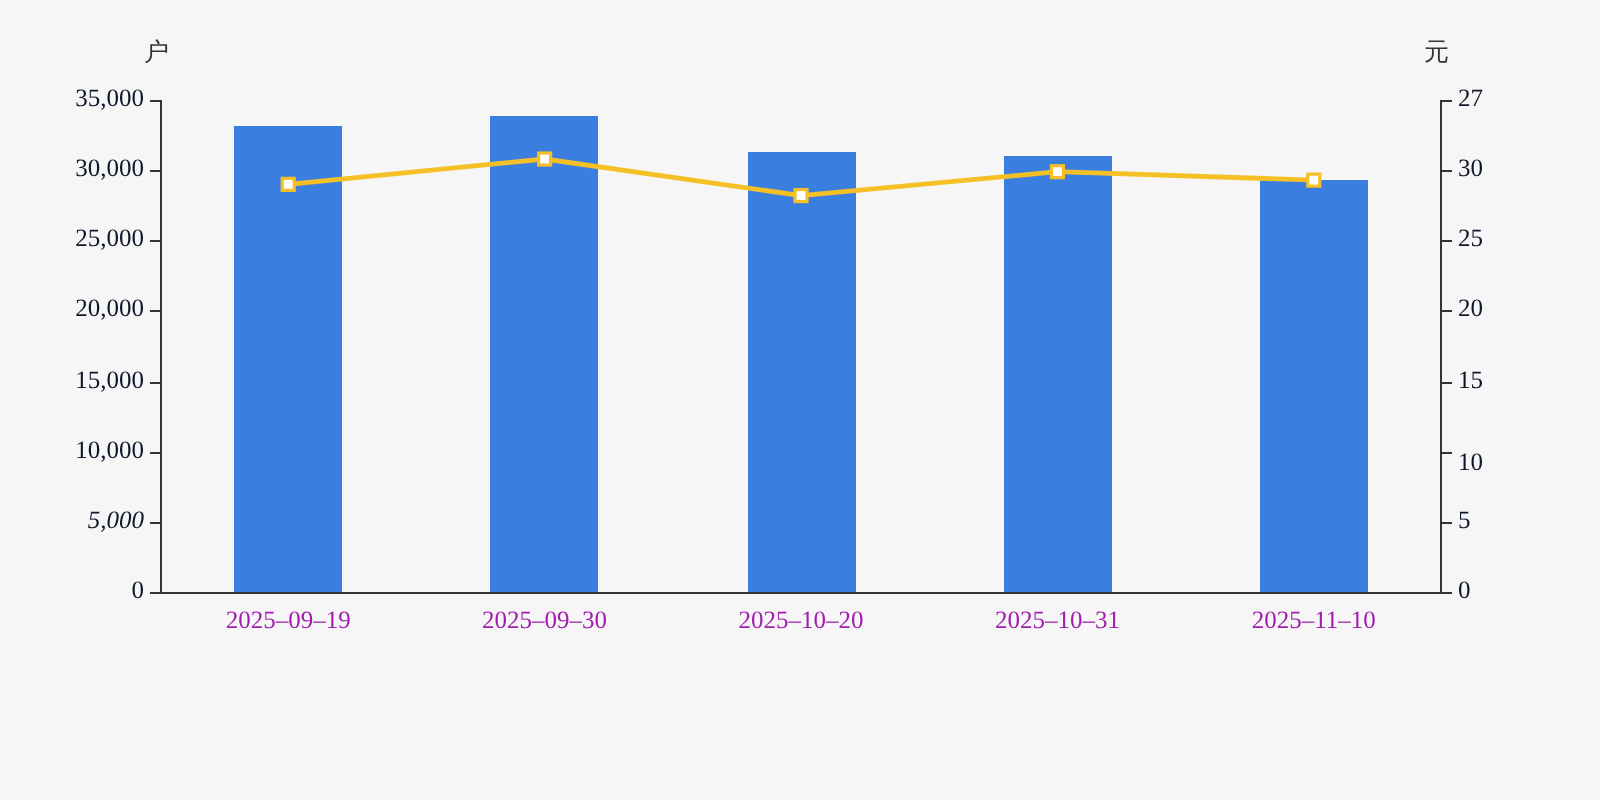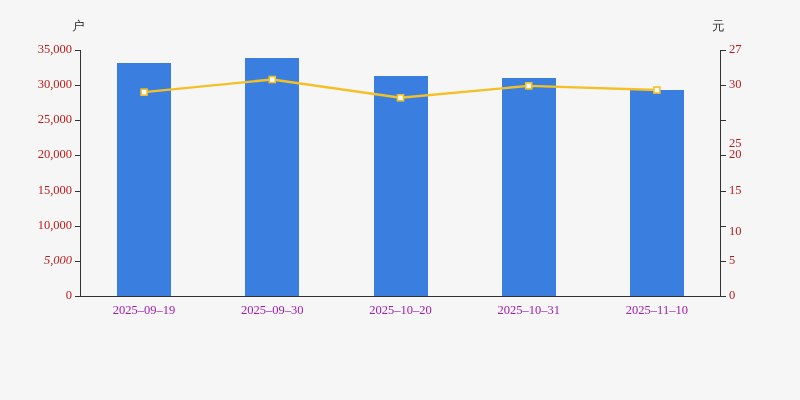"35,000" .tick-label { color: #b91c1c -> #0f172a }
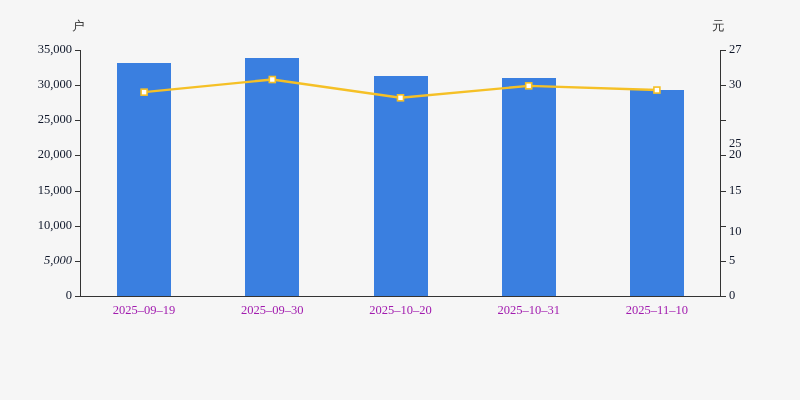"25" div.tick-label { margin-top: 24px -> none }
